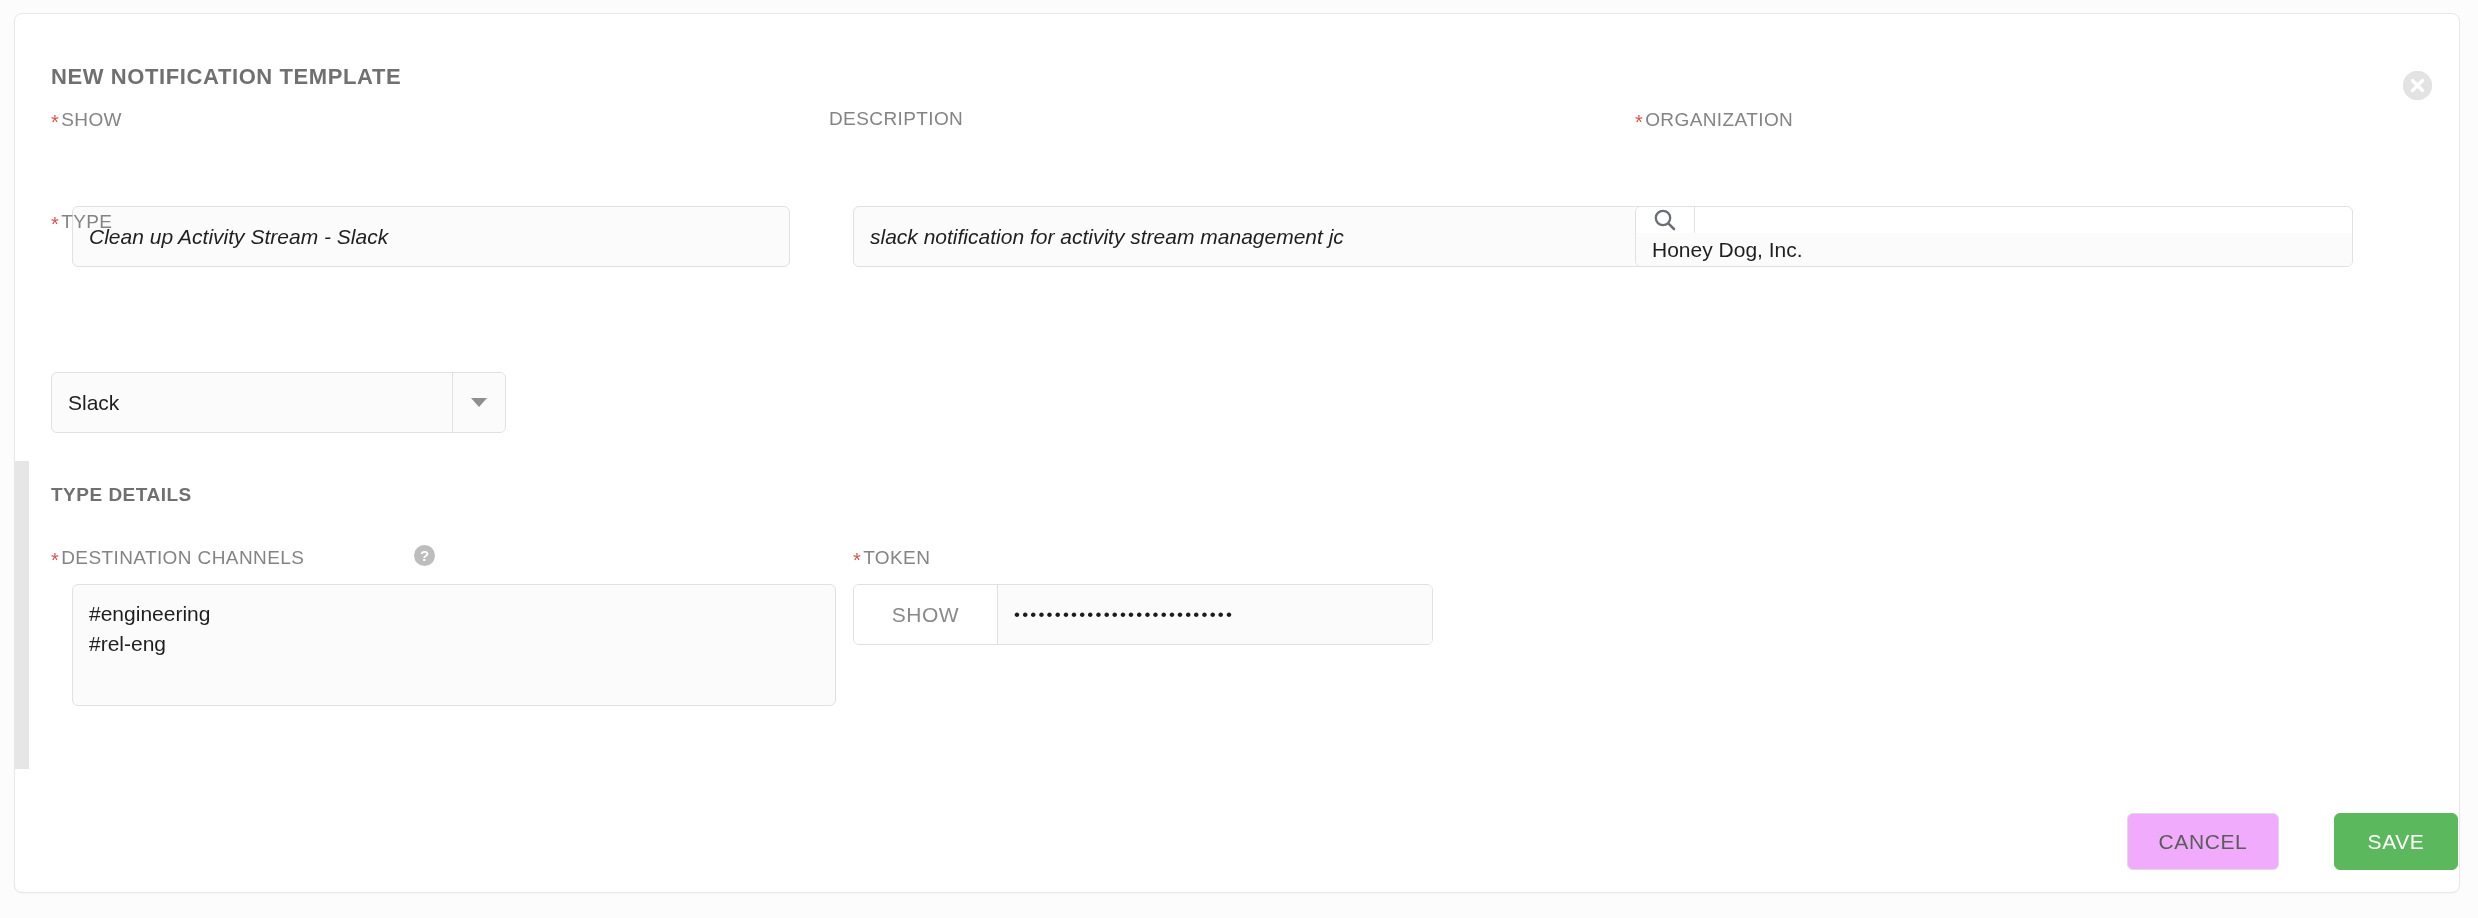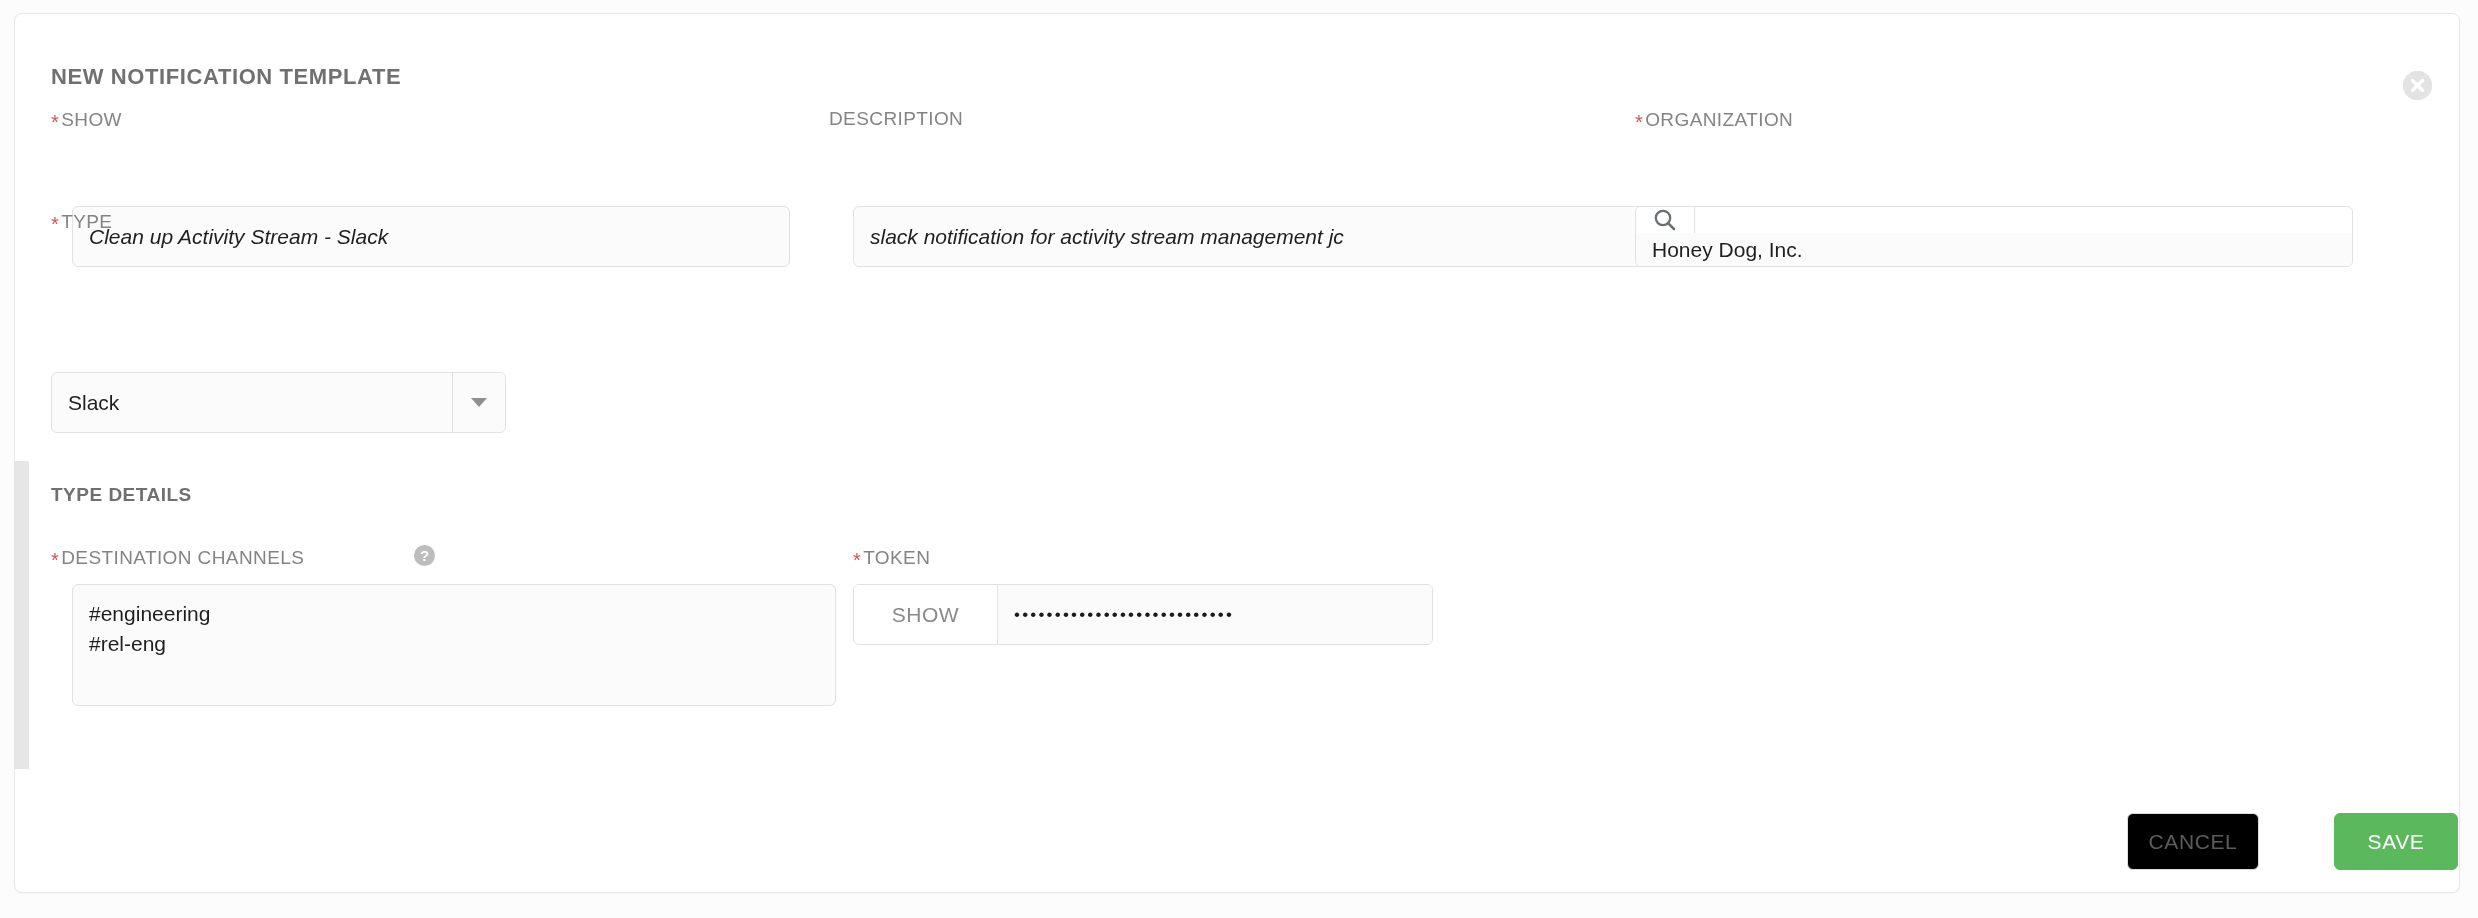"CANCEL" #cancel-btn { background: #000000 -> #f0abfc; width: 132px -> 152px }
